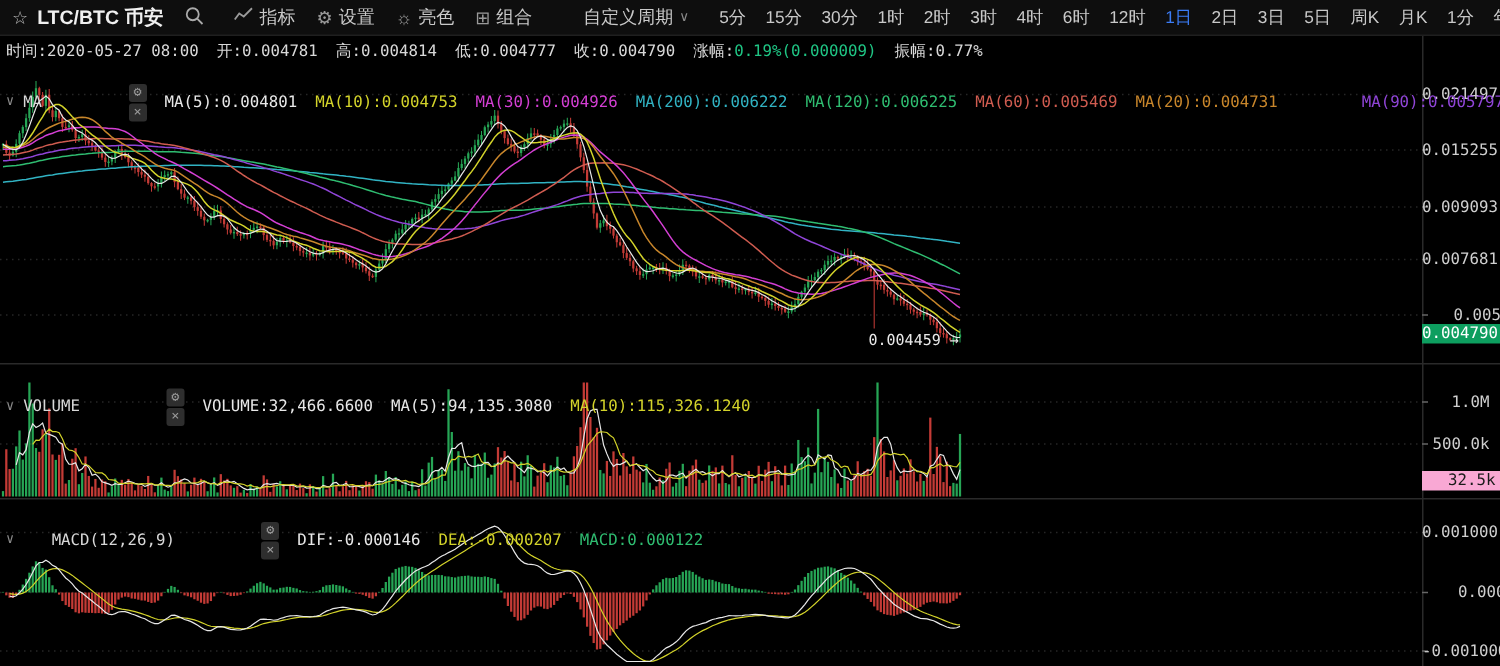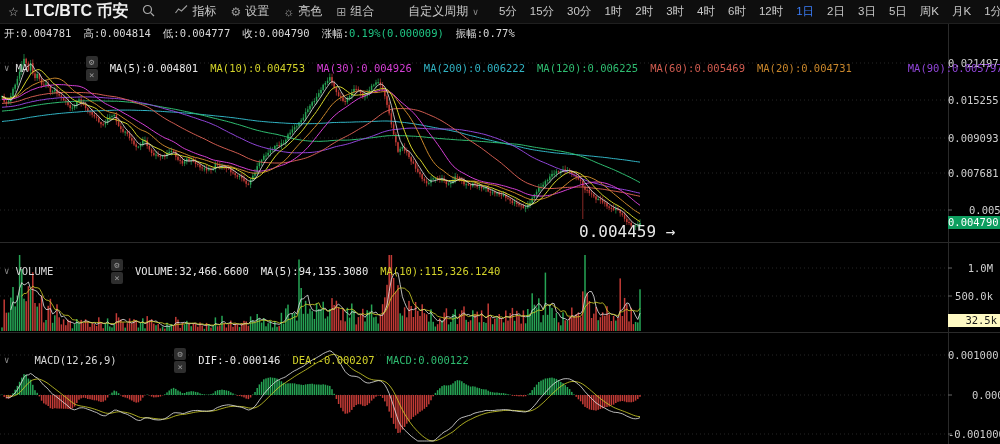"LTC/BTC 币安" .symbol { font-size: 16px -> 13px }
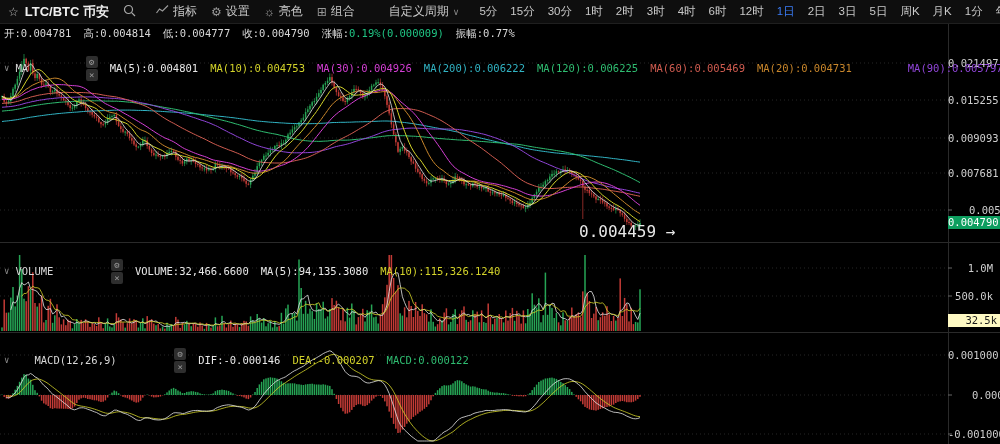"时间:2020-05-27 08:00" span.pair { html: none -> <span><span>时间:</span><span>2020-05-27 08:00</span></span> }
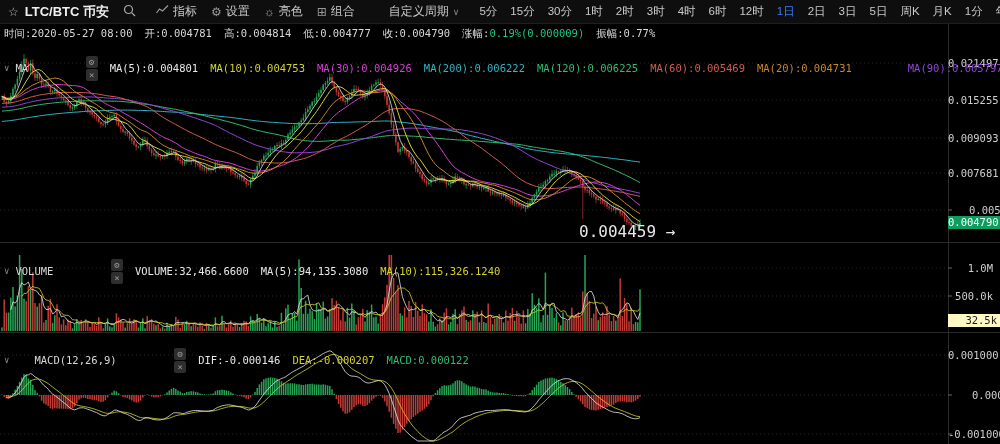"0.004459 →" .annotation { font-size: 16px -> 10px }
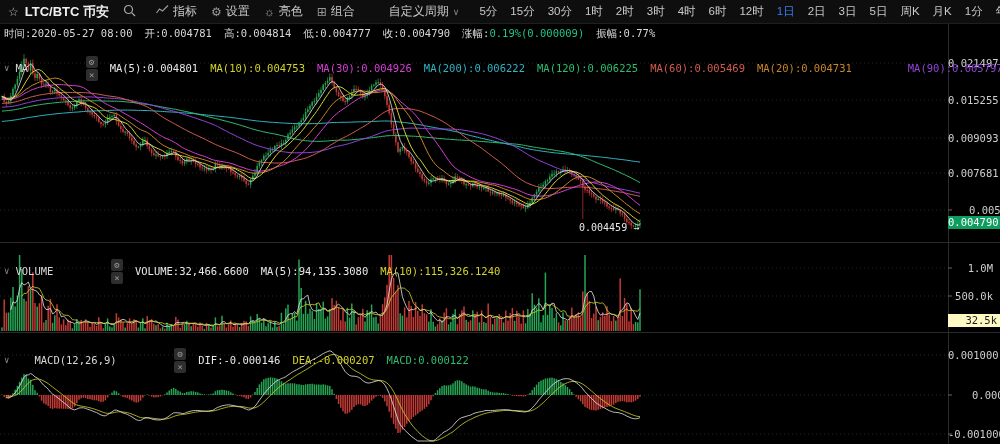"32.5k" div.tag { background: #fef9c3 -> #f9a8d4 }
